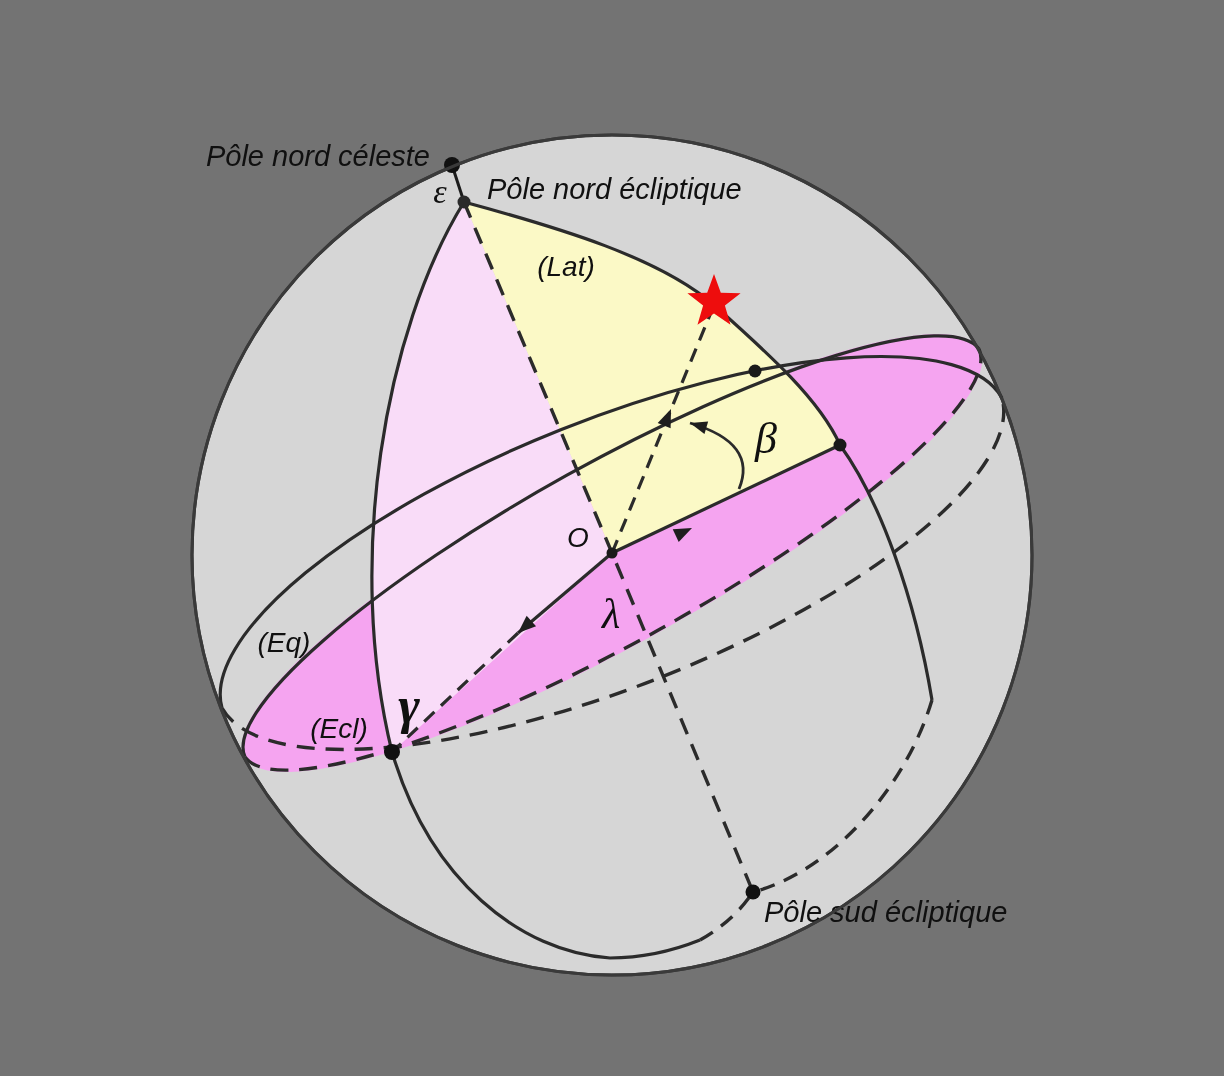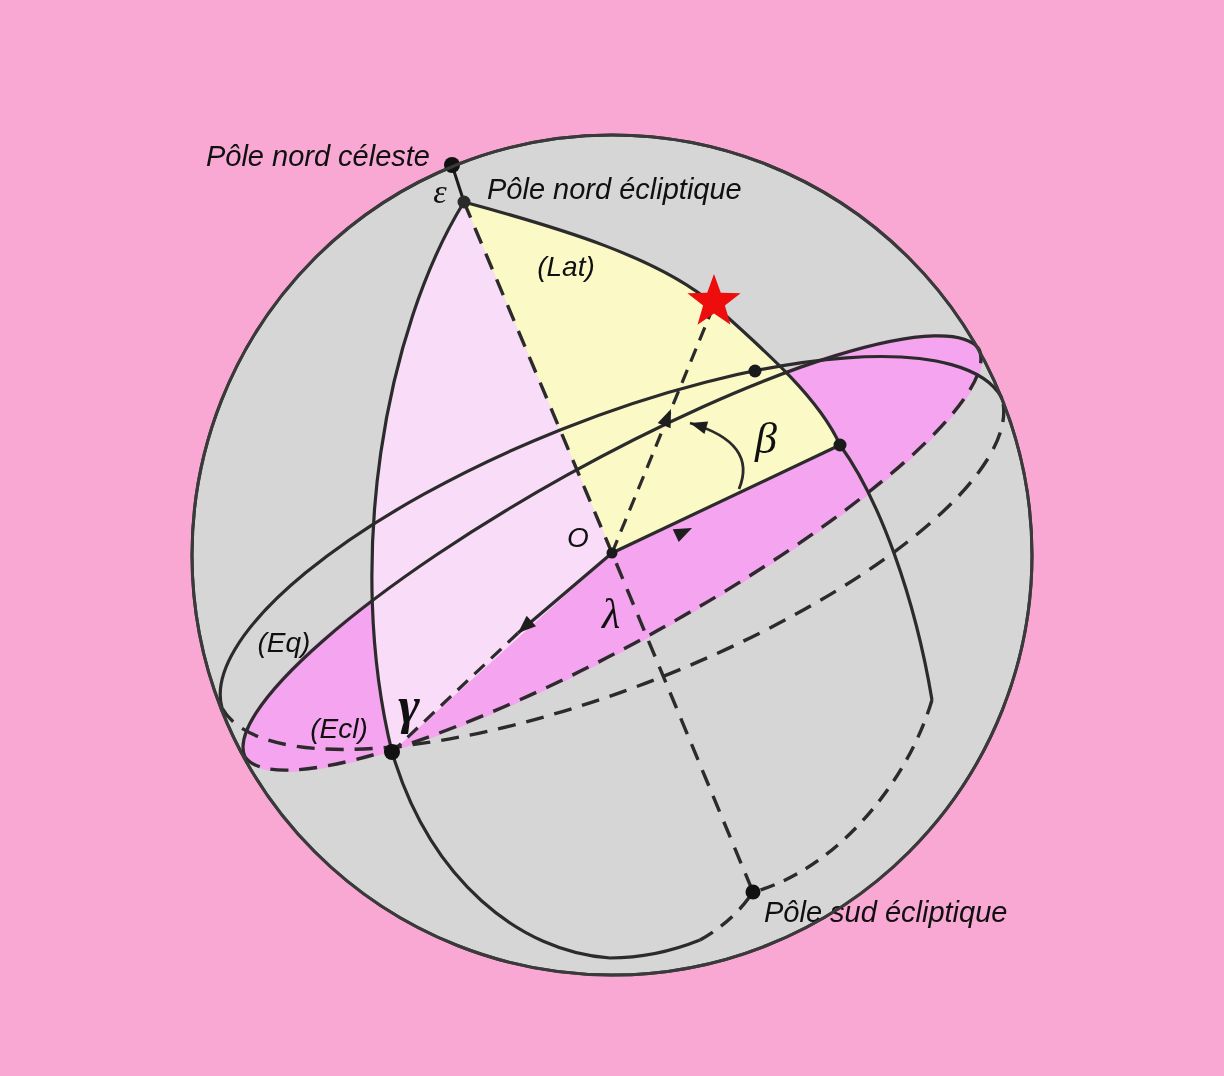"Pôle nord céleste" .stage { background: #f9a8d4 -> #737373 }
